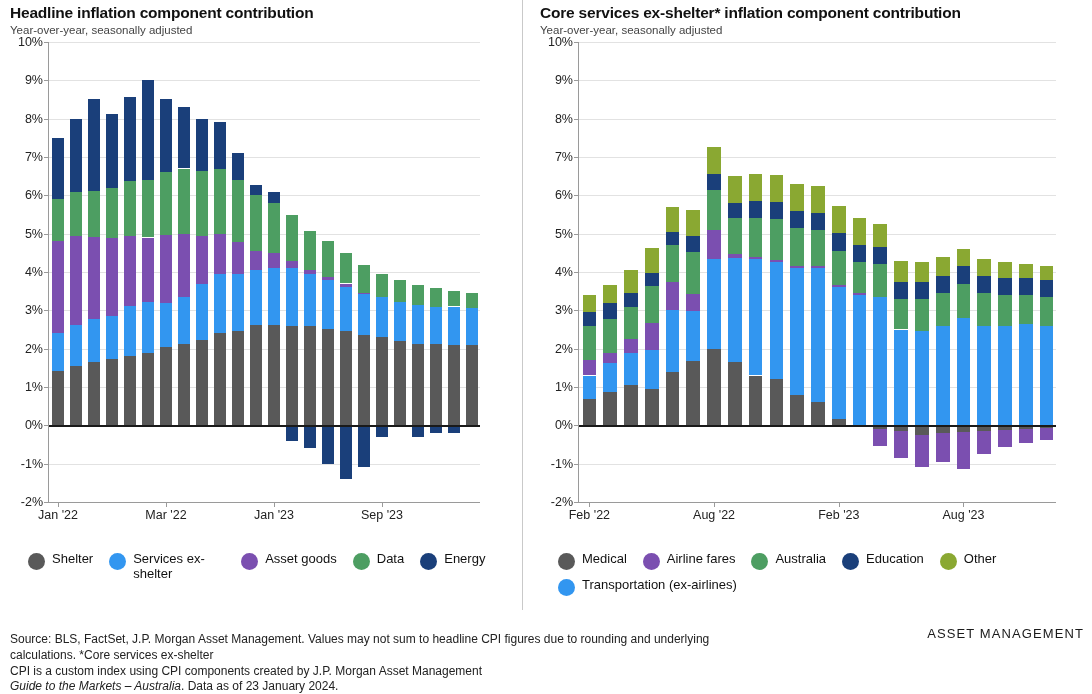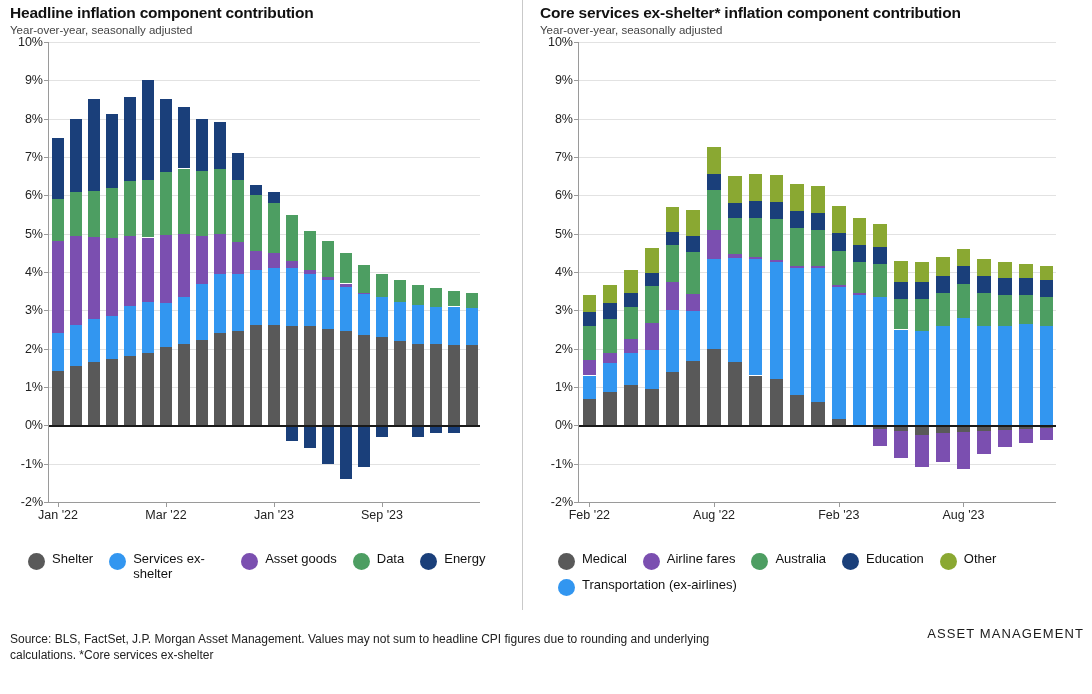"CPI is a custom index" div { html: none -> <div>CPI is a custom index using CPI components created by J.P. Morgan Asset Management</div> }
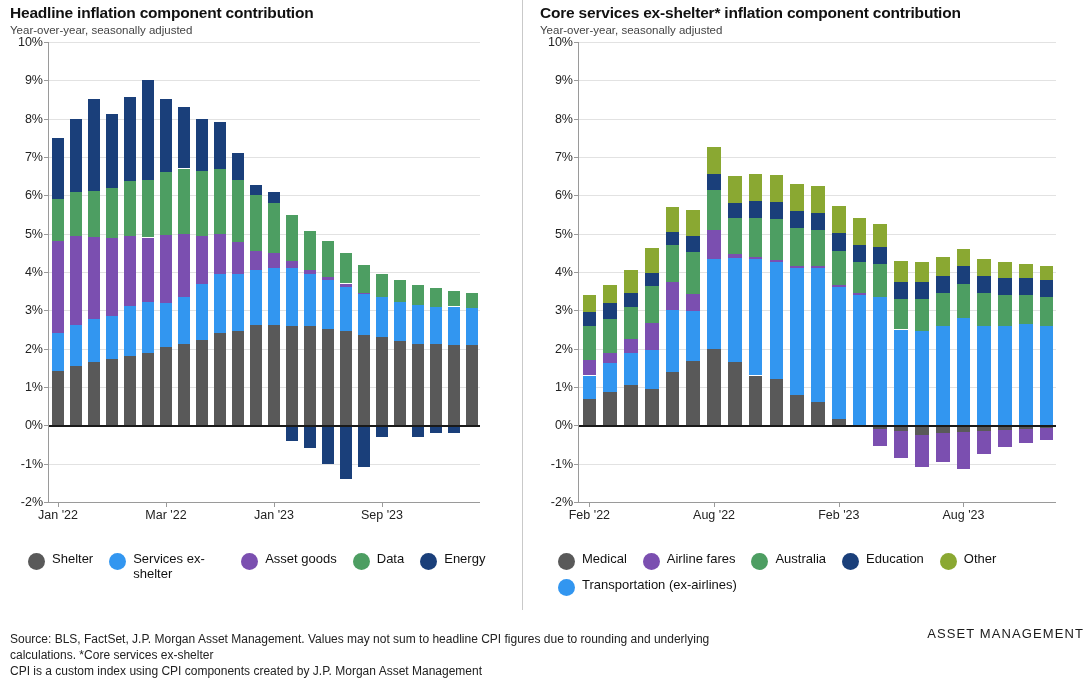"Guide to the Markets –" div { html: none -> <div><i>Guide to the Markets – Australia</i><span>. Data as of 23 January 2024.</span></div> }
